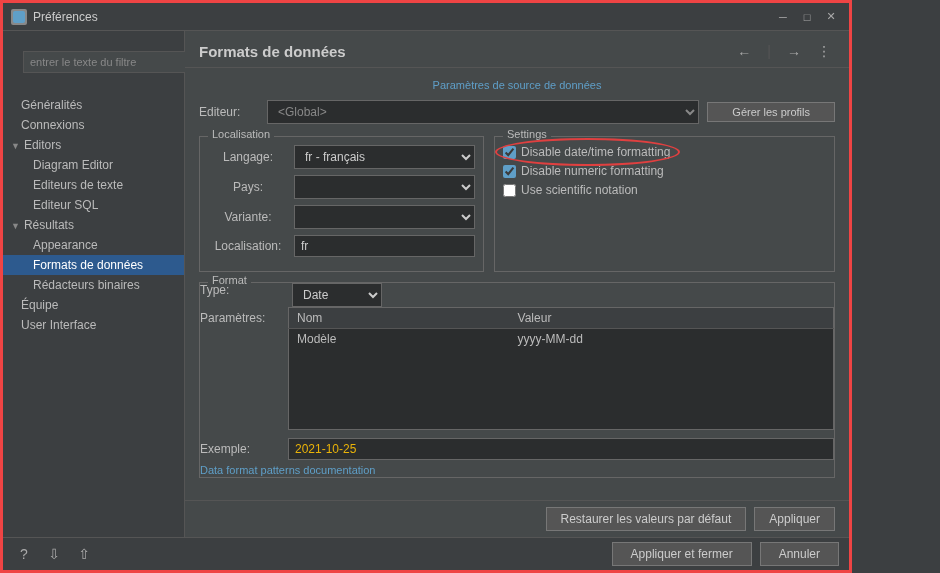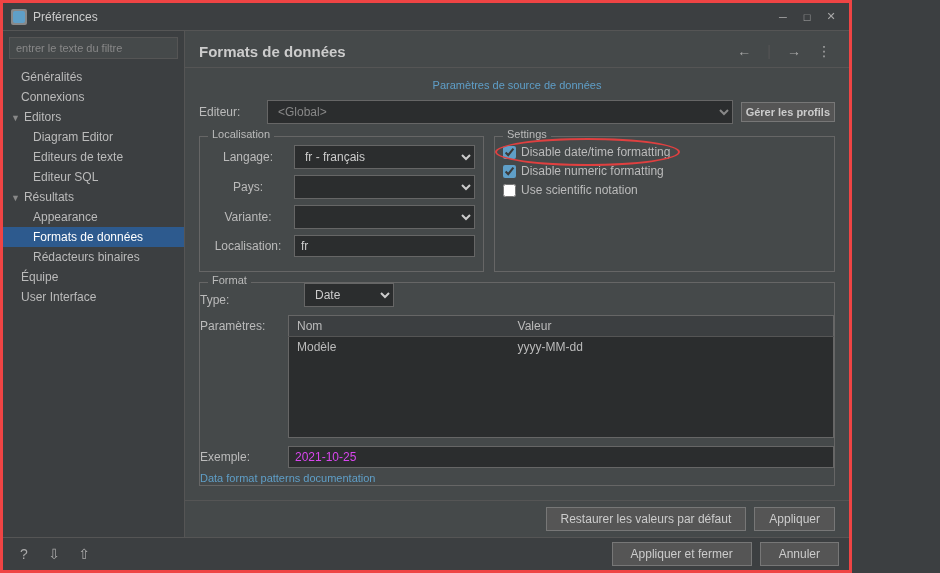"entrer le texte du filtre" .filter-input { margin: 6px -> 20px }
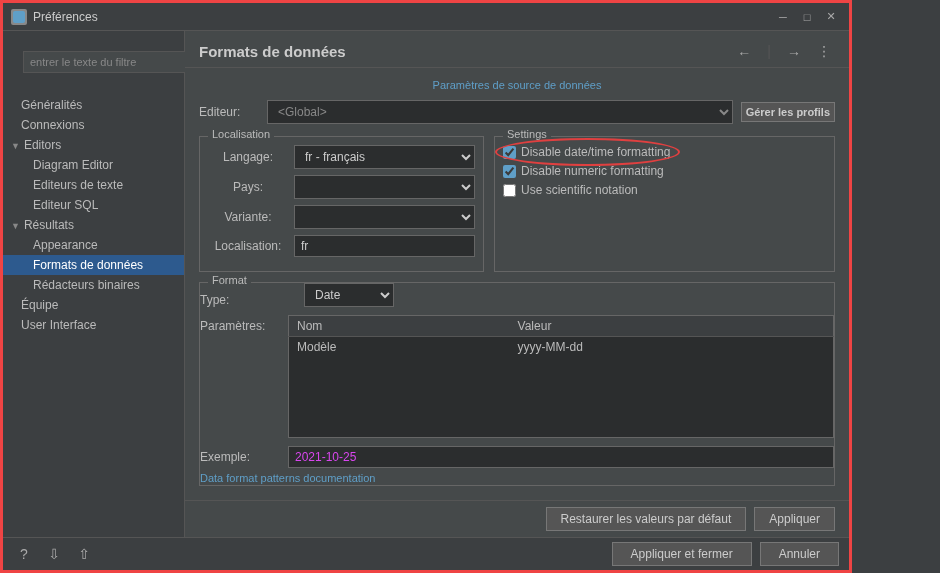"Gérer les profils" .profile-btn { font-weight: bold -> none; padding: 3px 4px -> 3px 24px }
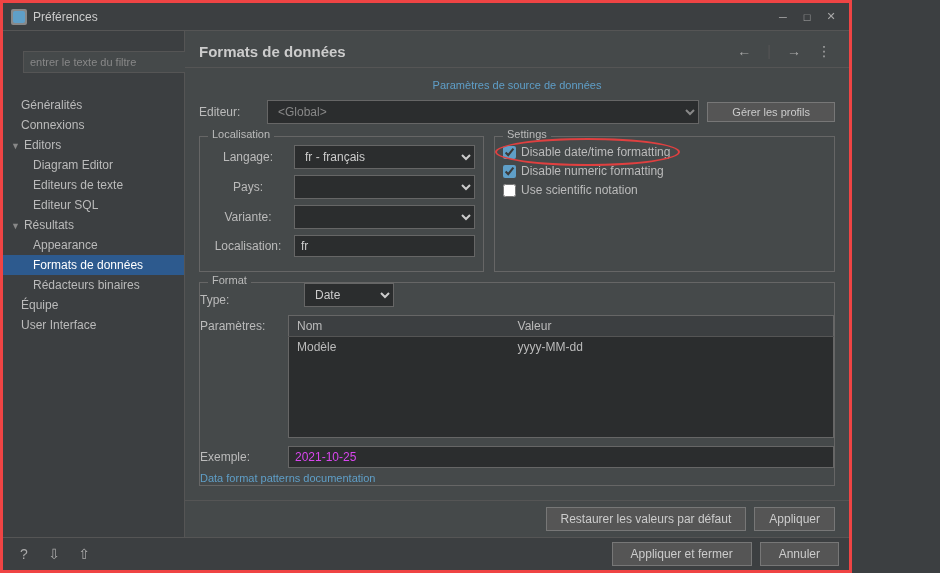"Type:" .type-row { align-items: flex-end -> flex-start; gap: 24px -> 12px; margin-bottom: 8px -> none }
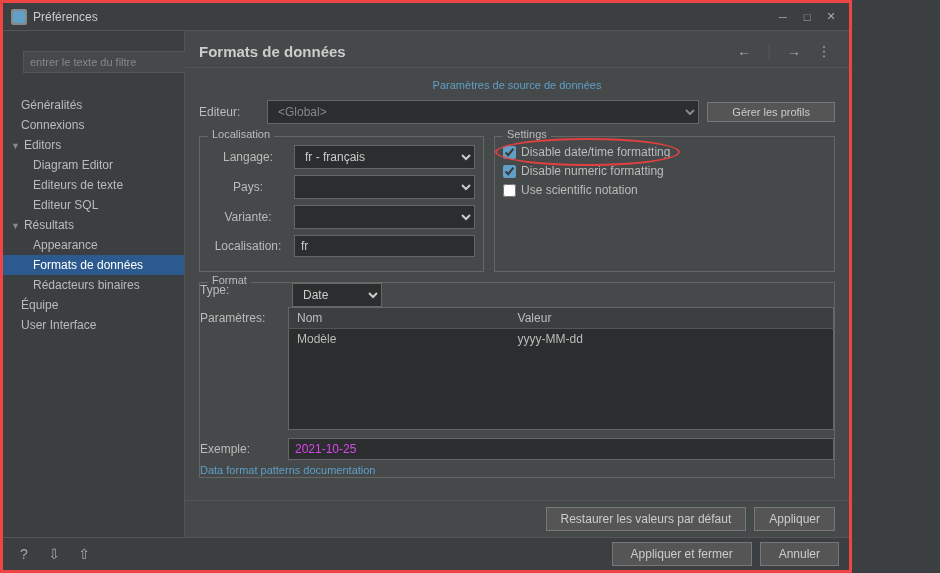"2021-10-25" .example-input { color: #d946ef -> #eab308 }
